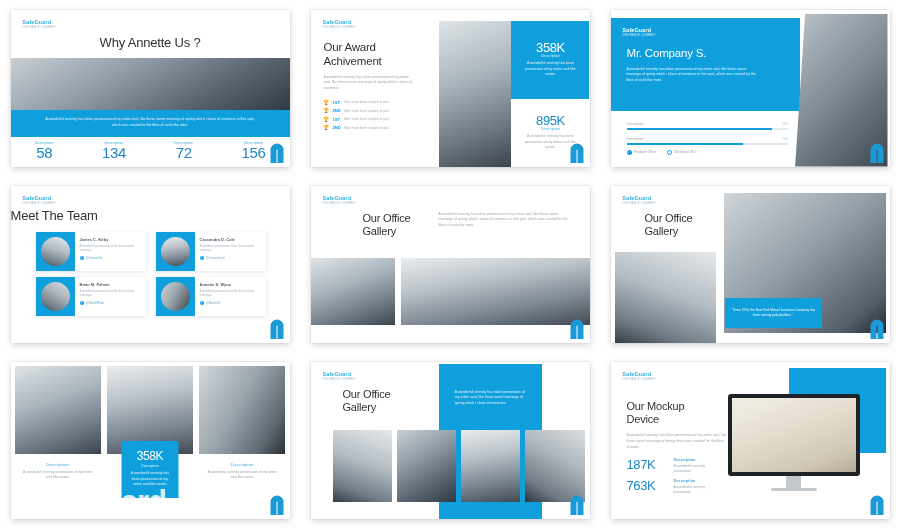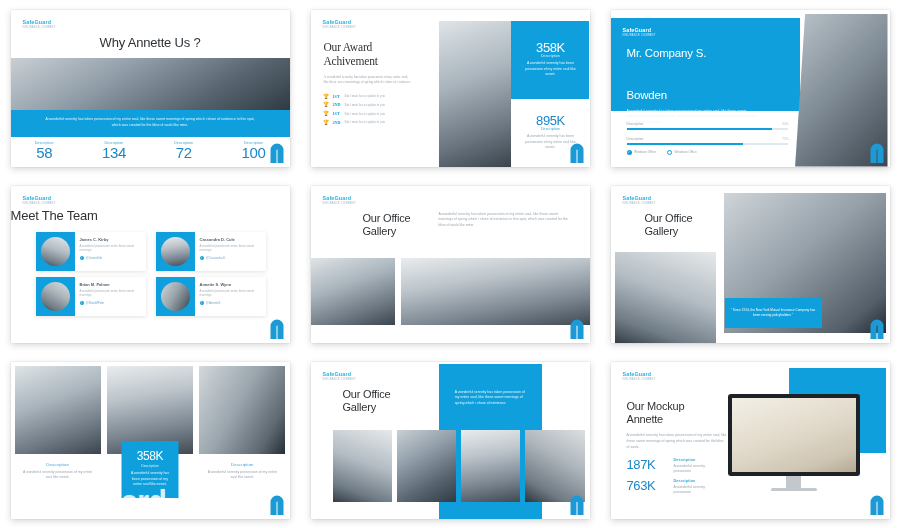"Our Award" .s2-left { font-family: Liberation Serif, serif -> none }
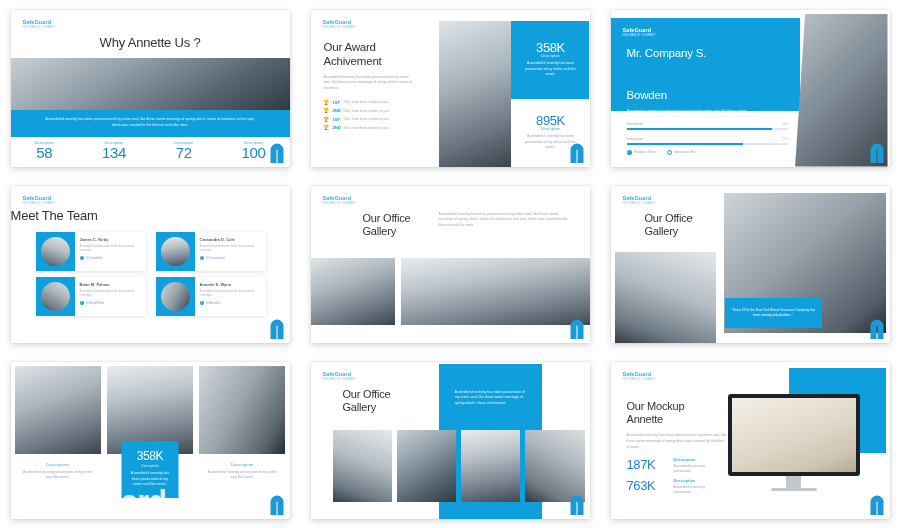"Bowden" div.title-big { html: <div>Bowden</div> -> none }
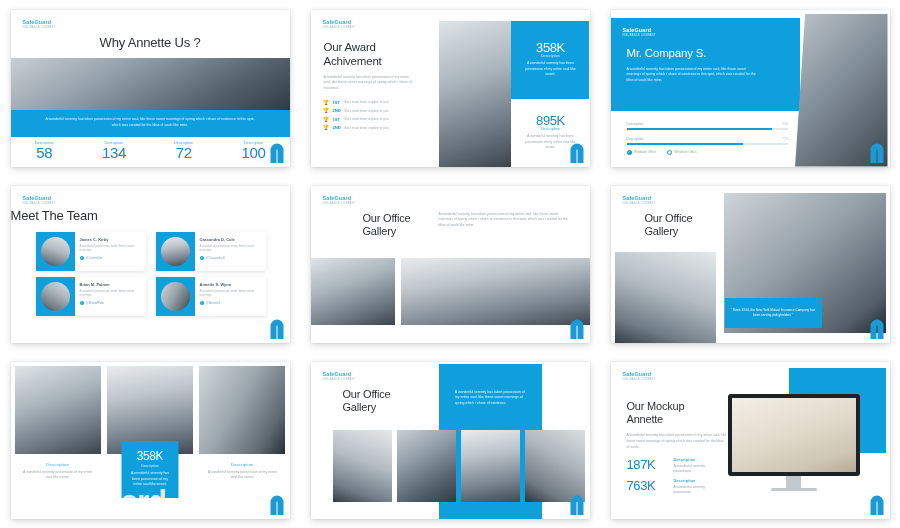"100" div.stat-num { text: 100 -> 156 }
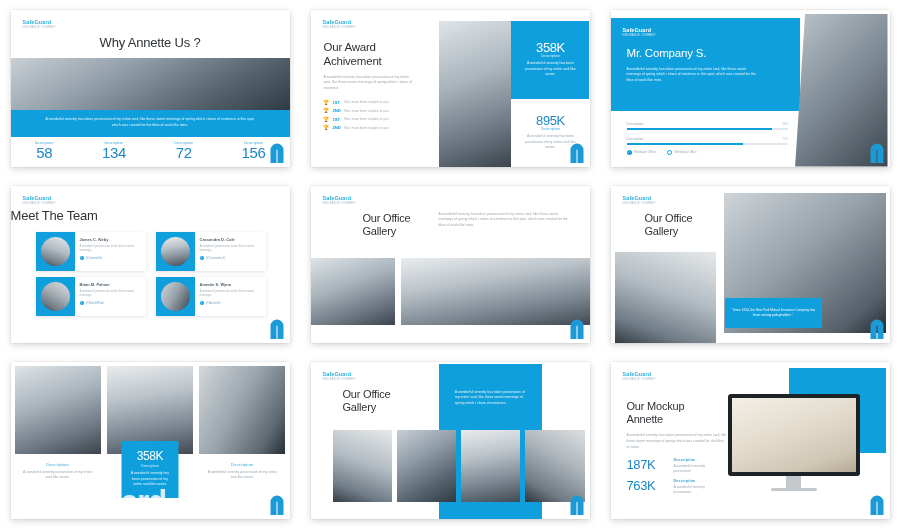"Annette" div.title-big { text: Annette -> Device }
